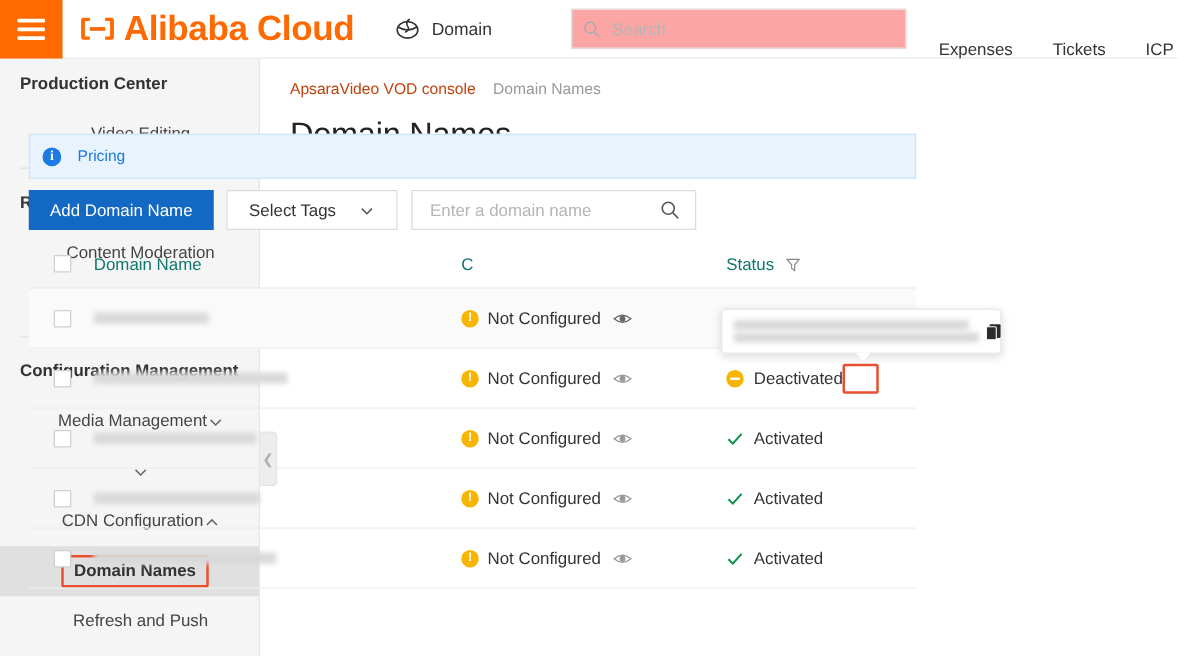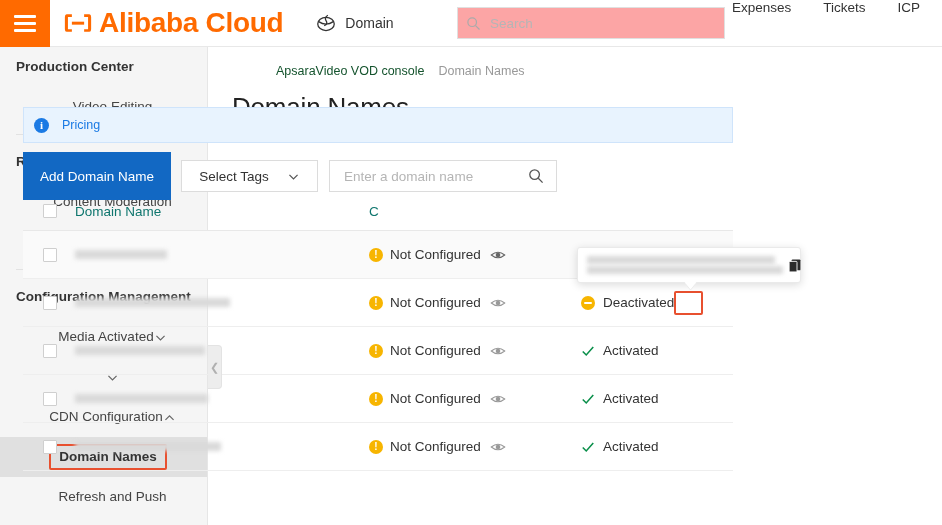"Expenses" .top-links { align-items: flex-start -> flex-end; right: 22px -> 3px }
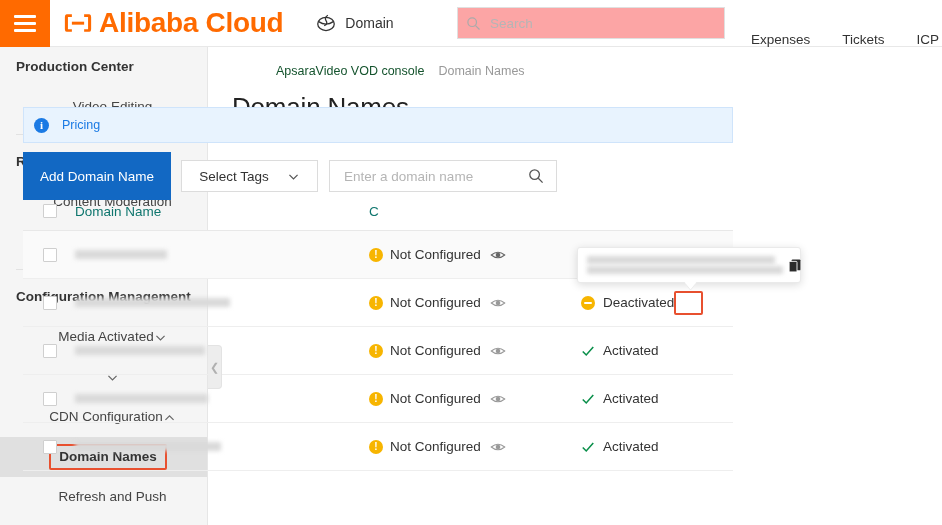"ApsaraVideo VOD console" .bc-link { color: #14532d -> #c2410c; margin-left: 44px -> none }
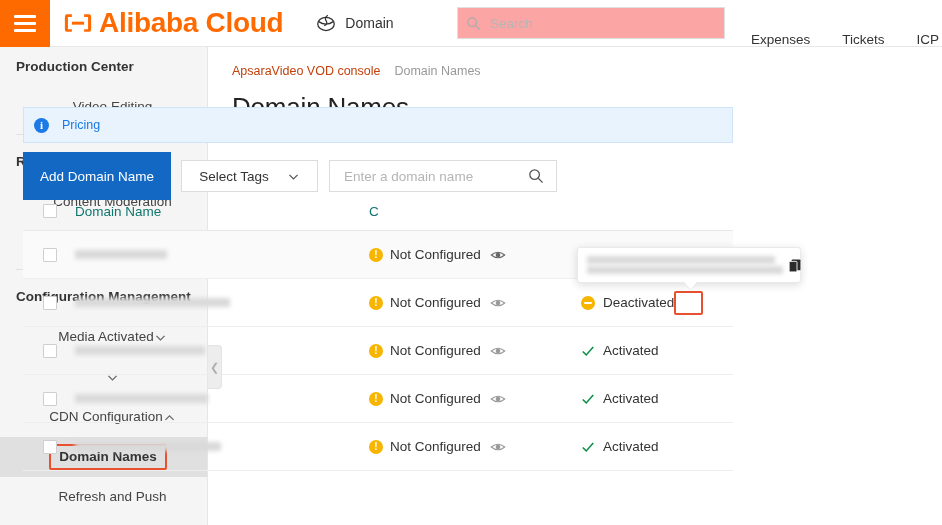"Add Domain Name" .btn-primary { height: 48px -> 32px }
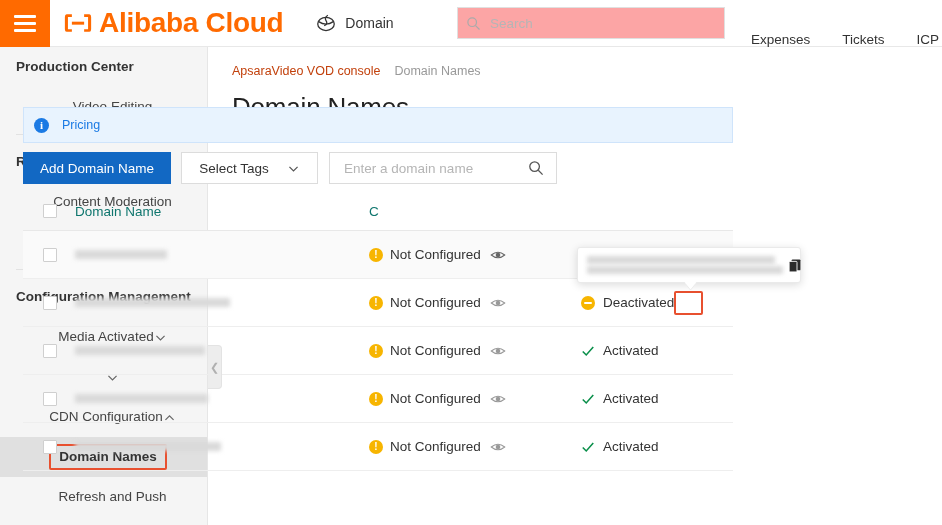"Status" div.c-status { html: none -> <div> <span>Status</span> <svg> <polygon></polygon> </svg> </div> }
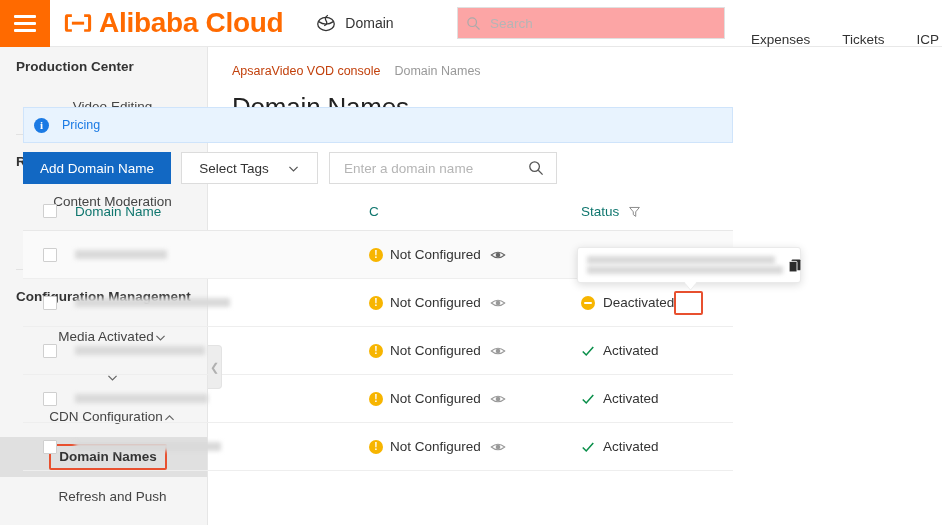"Media Activated" span.label { text: Activated -> Management }
